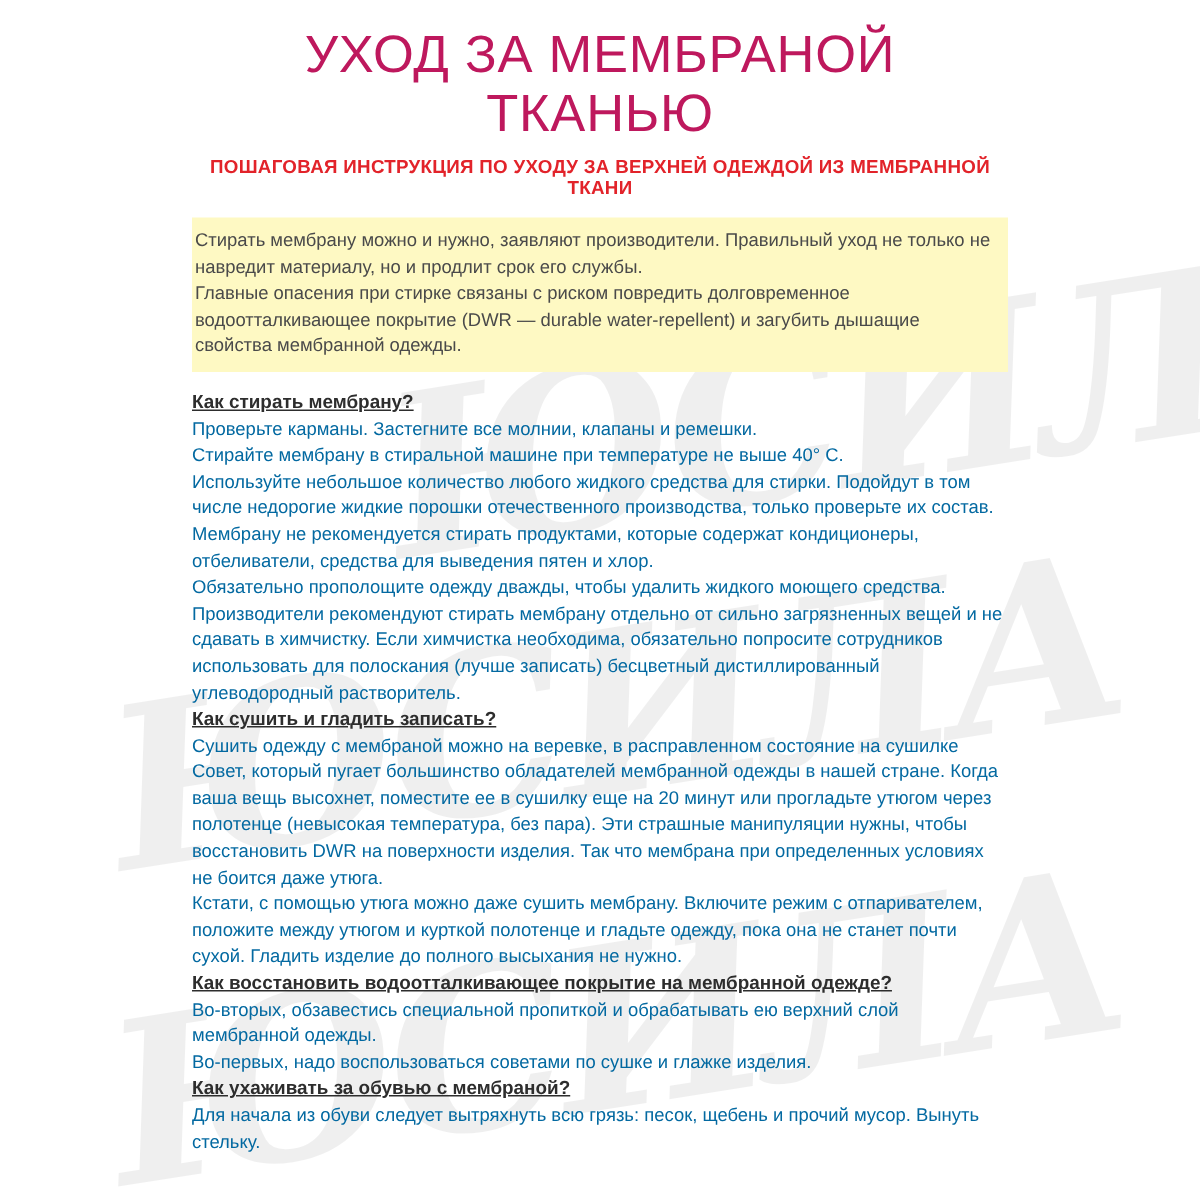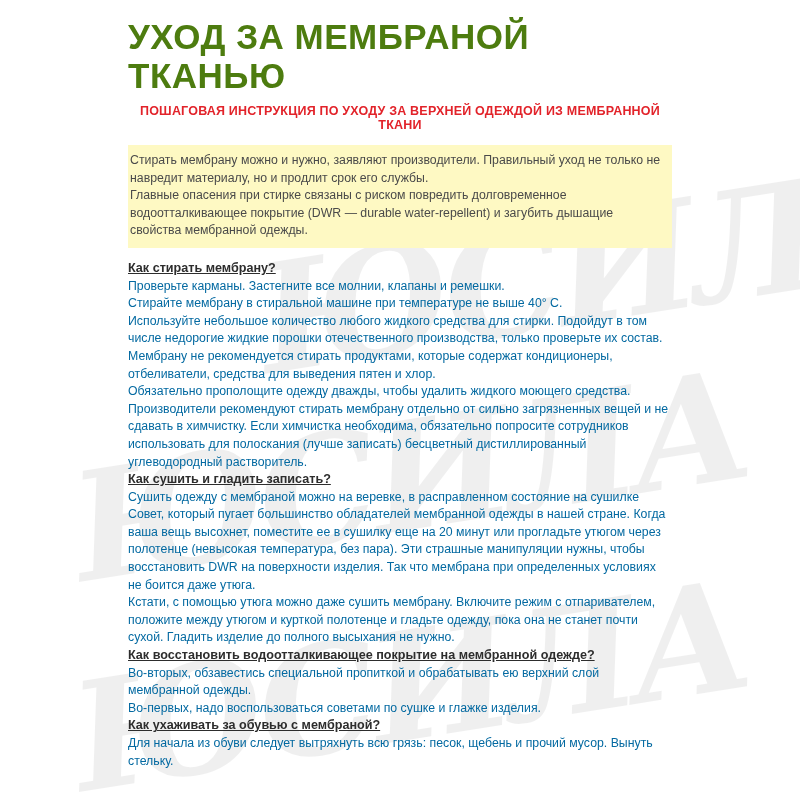"УХОД ЗА МЕМБРАНОЙ ТКАНЬЮ" .page-title { color: #4d7c0f -> #be185d; font-weight: bold -> normal; text-align: none -> center }
